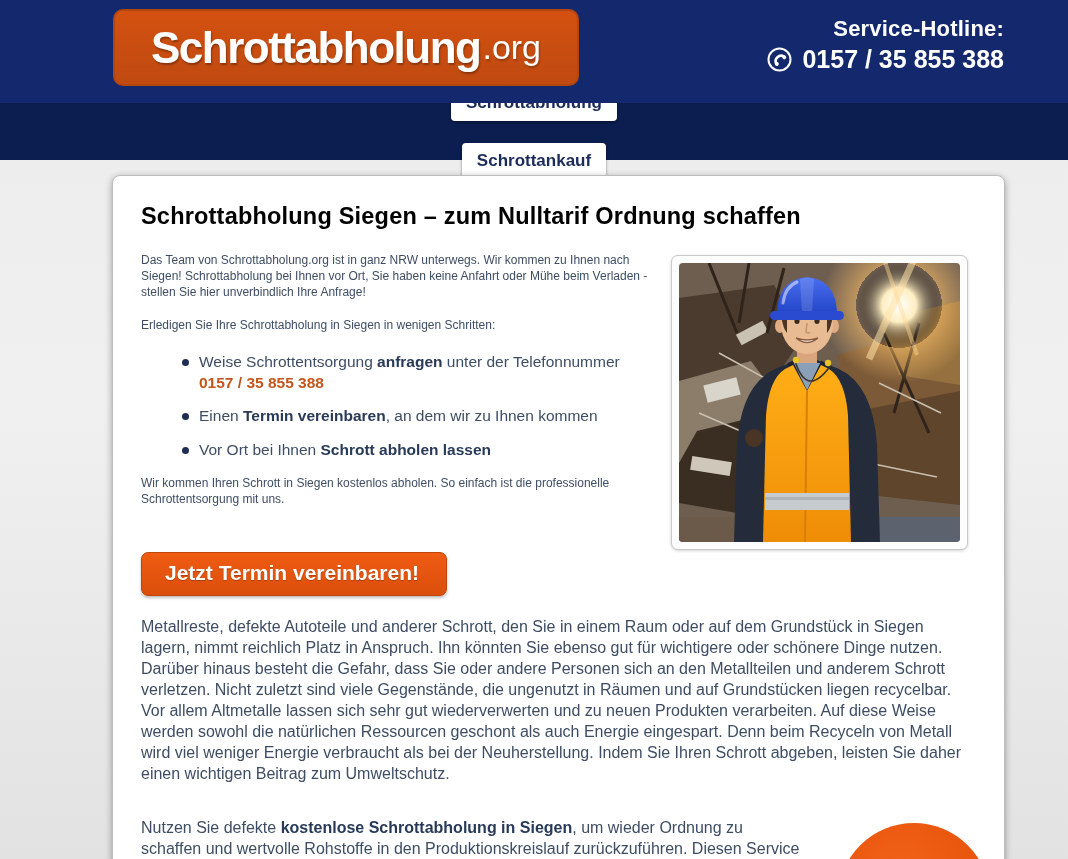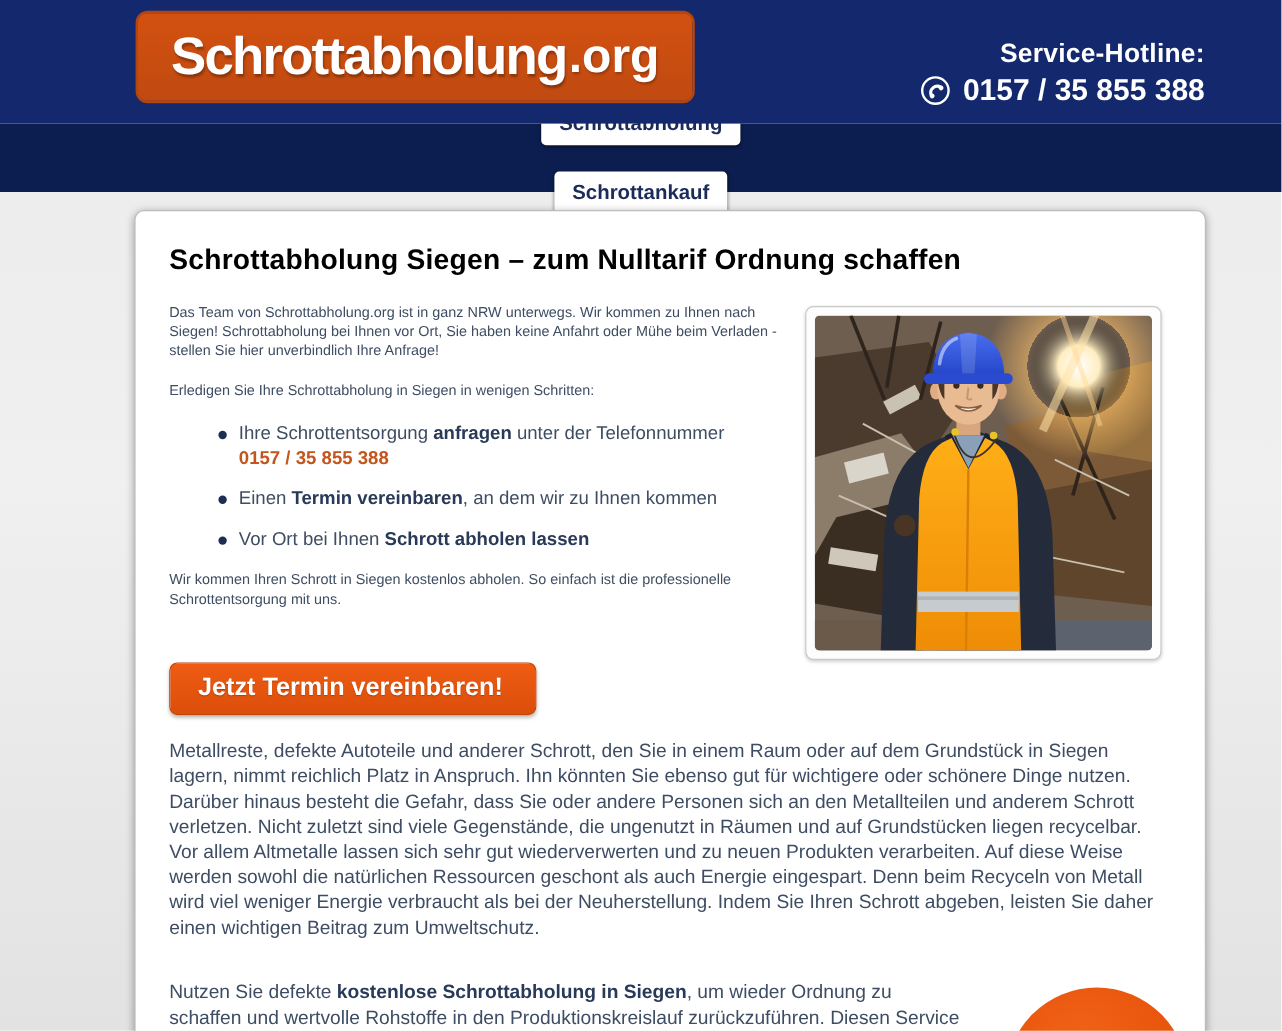".org" .logo-suffix { font-size: 40px -> 34px; font-weight: bold -> normal }
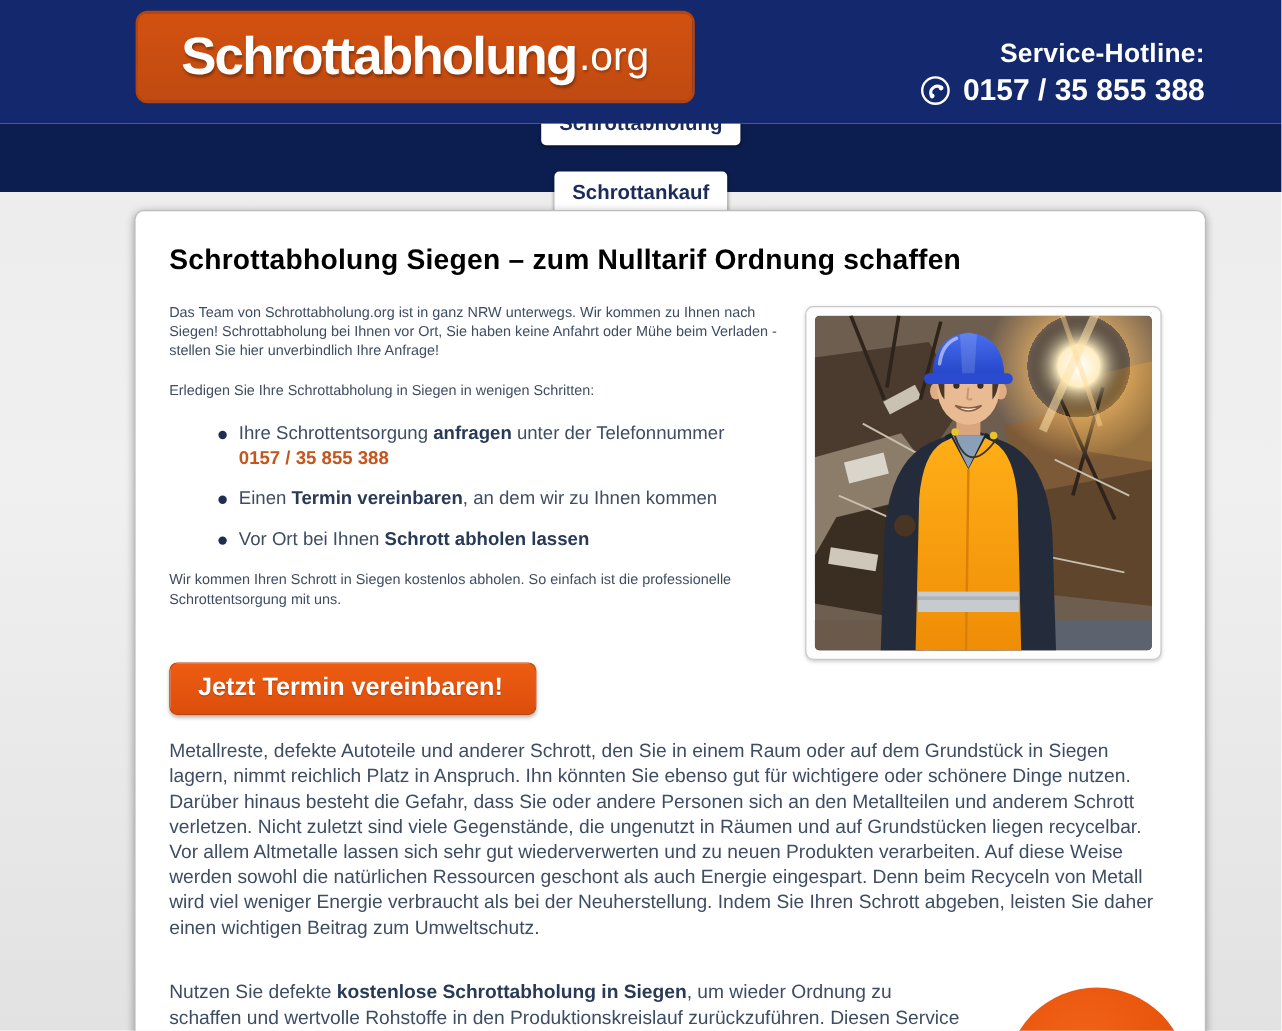"Service-Hotline:" .hotline { top: 32px -> 16px }
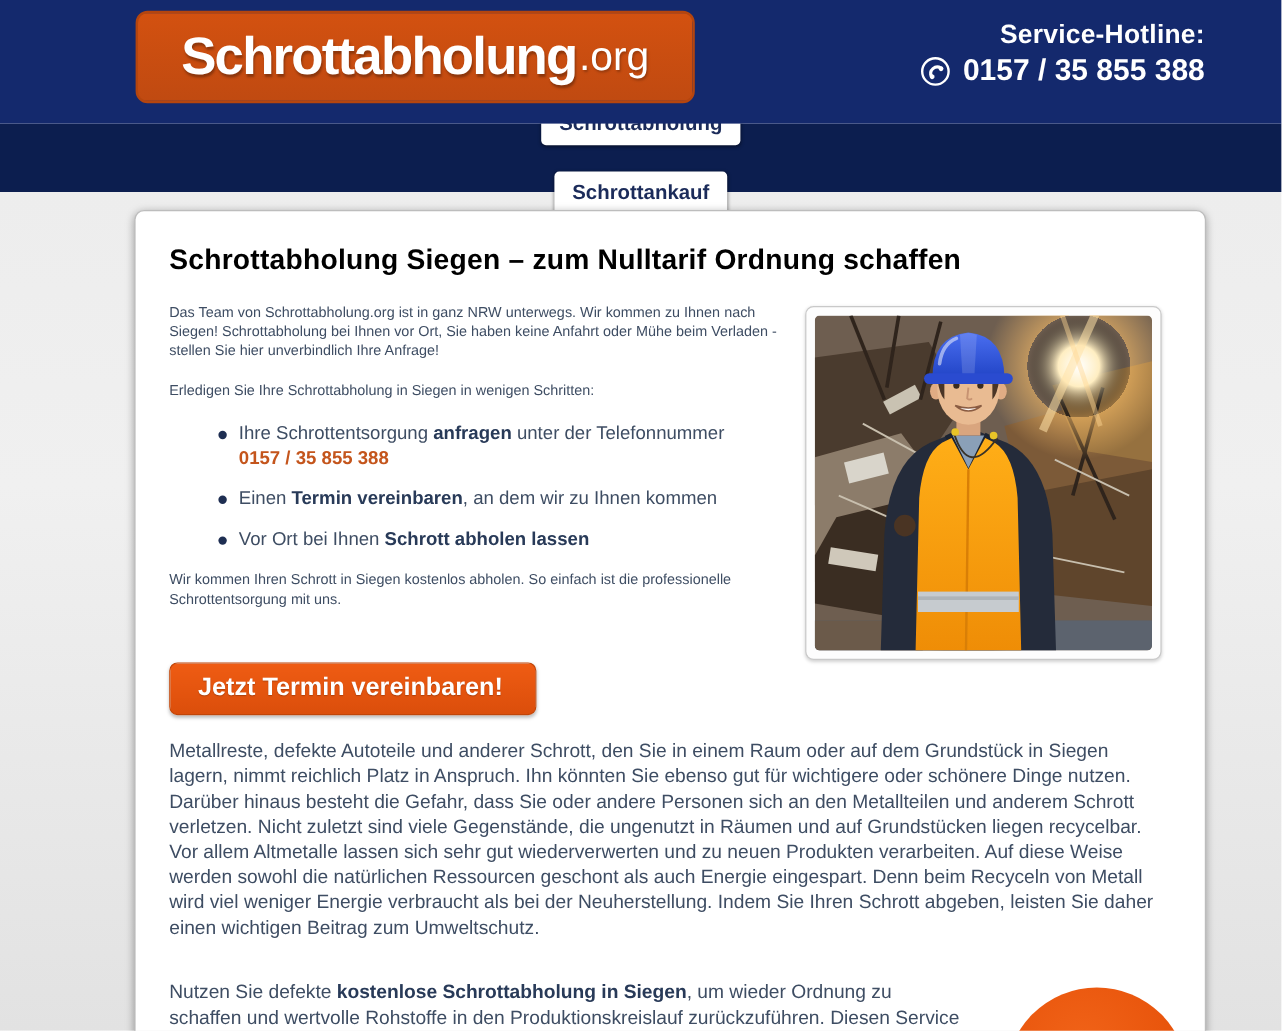"Ihre Schrottentsorgung" span { text: Ihre -> Weise }
